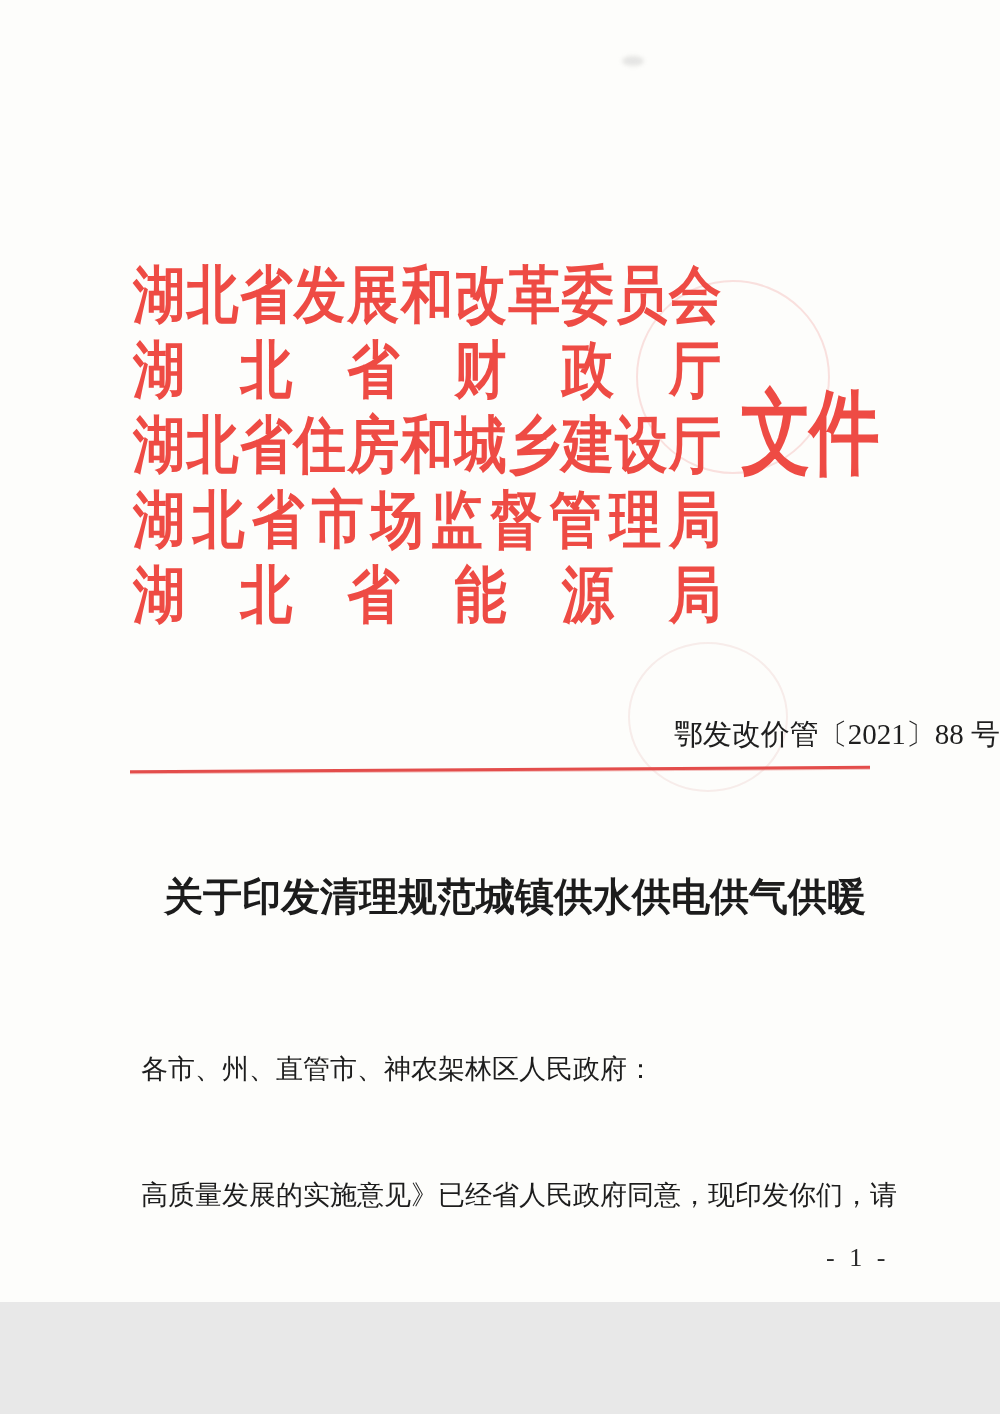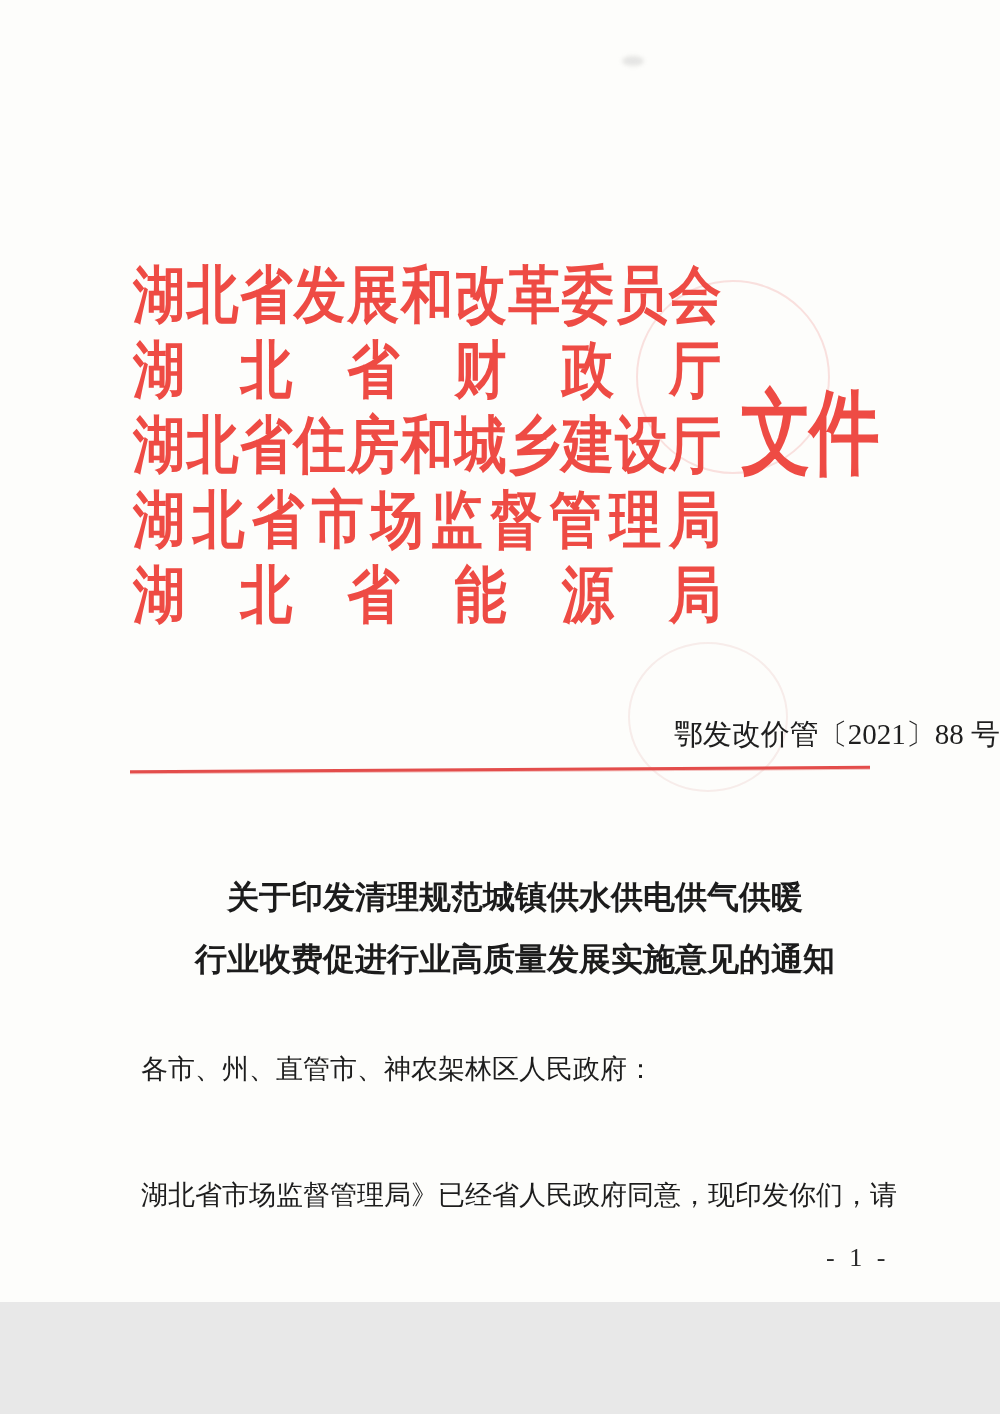"关于印发清理规范城镇供水供电供气供暖" .title-block { font-size: 32px -> 39px }
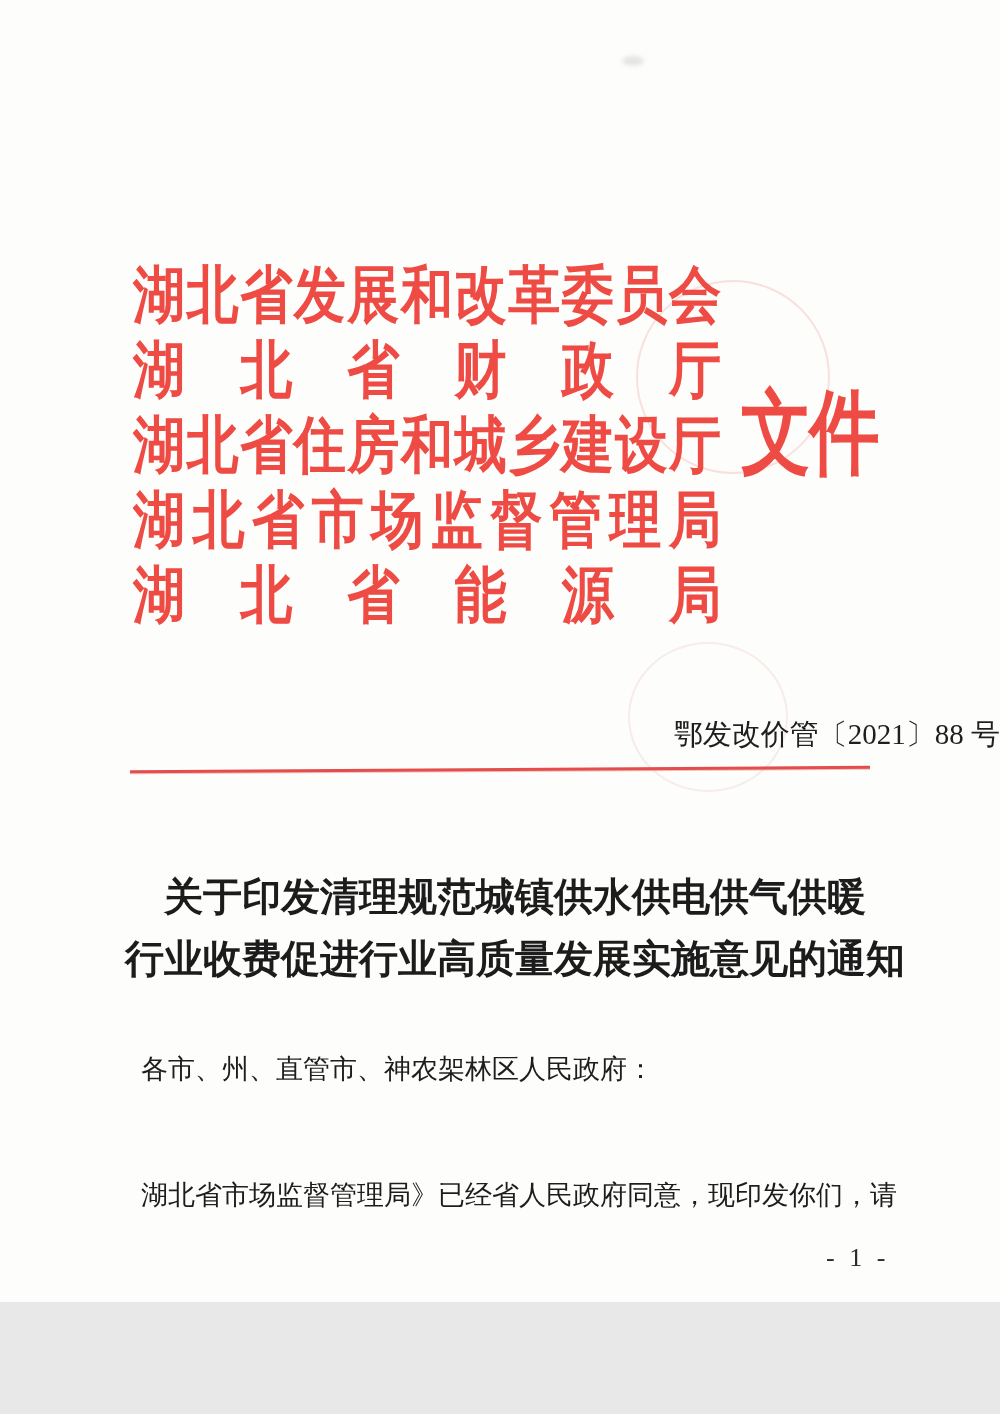"行业收费促进行业高质量发展实施意见的通知" div { html: <div>行业收费促进行业高质量发展实施意见的通知</div> -> none }
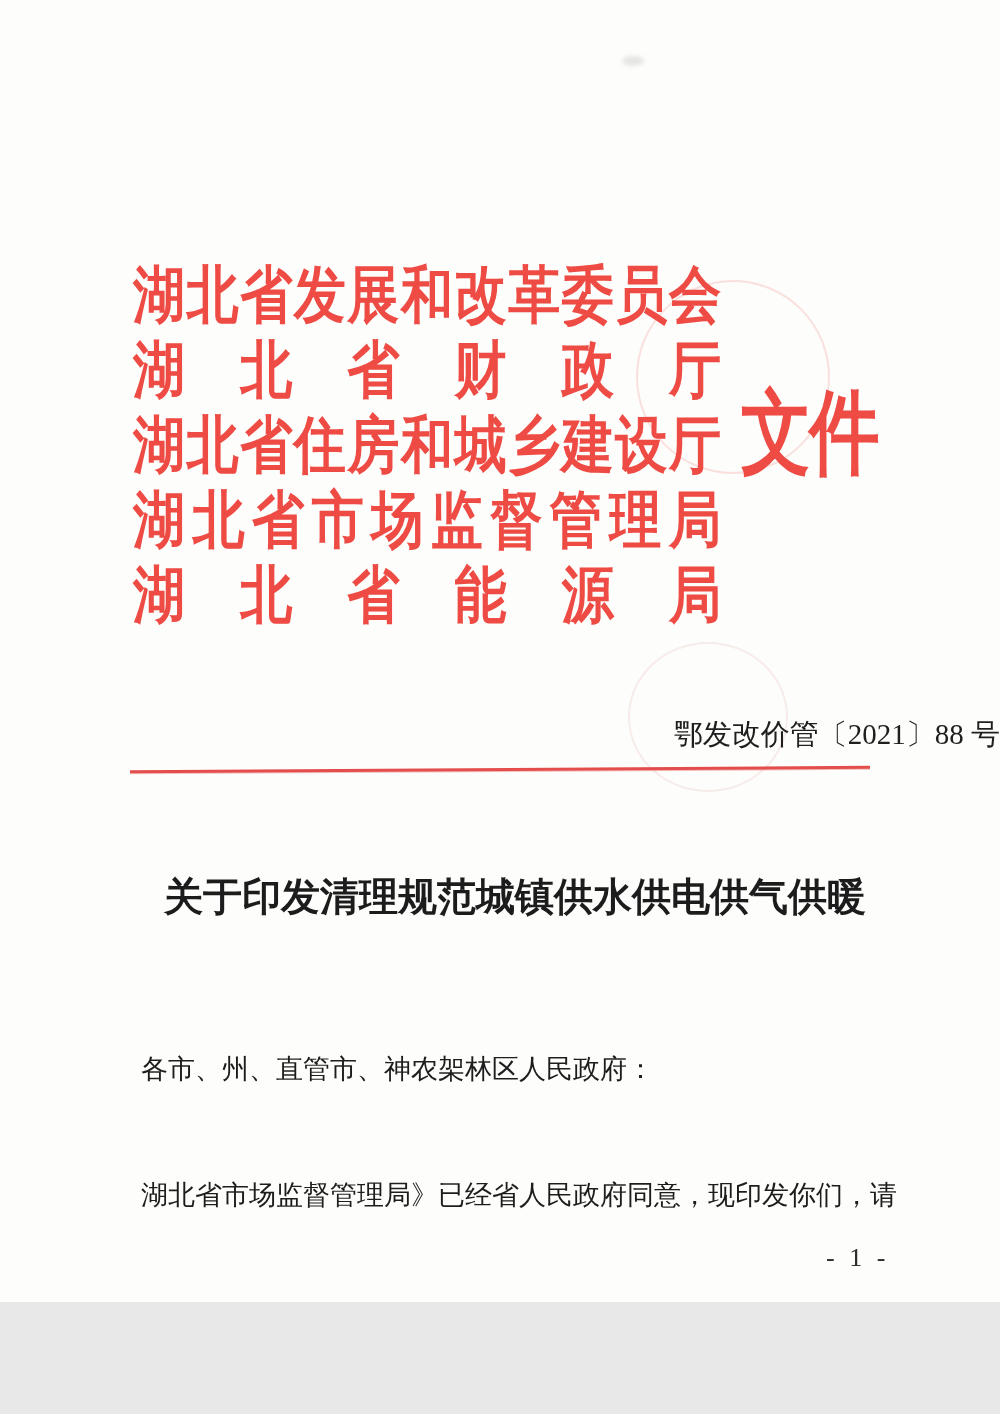"湖北省市场监督管理局》已经省人民政府同意，现印发你们，请" div.body-line { text: 湖北省市场监督管理局 -> 高质量发展的实施意见 }
